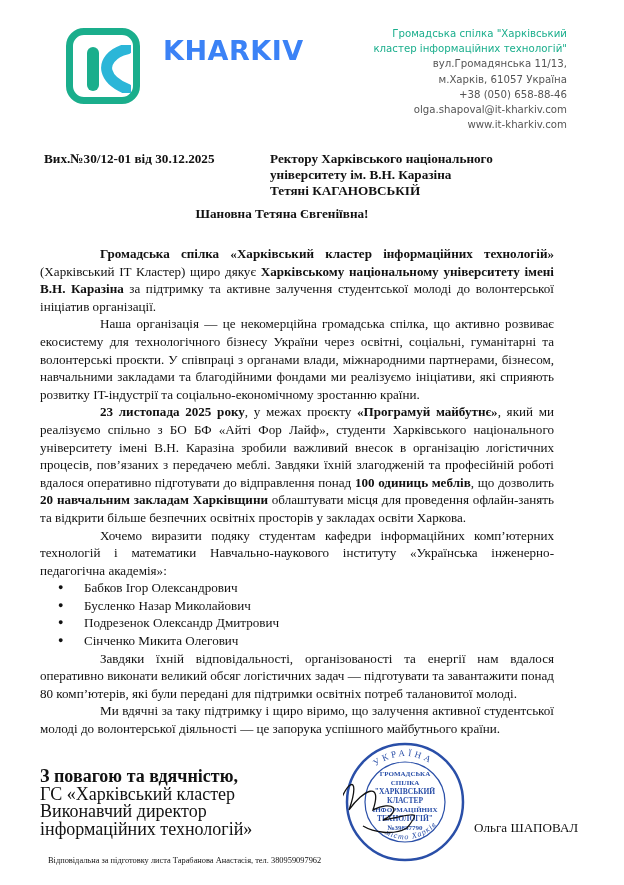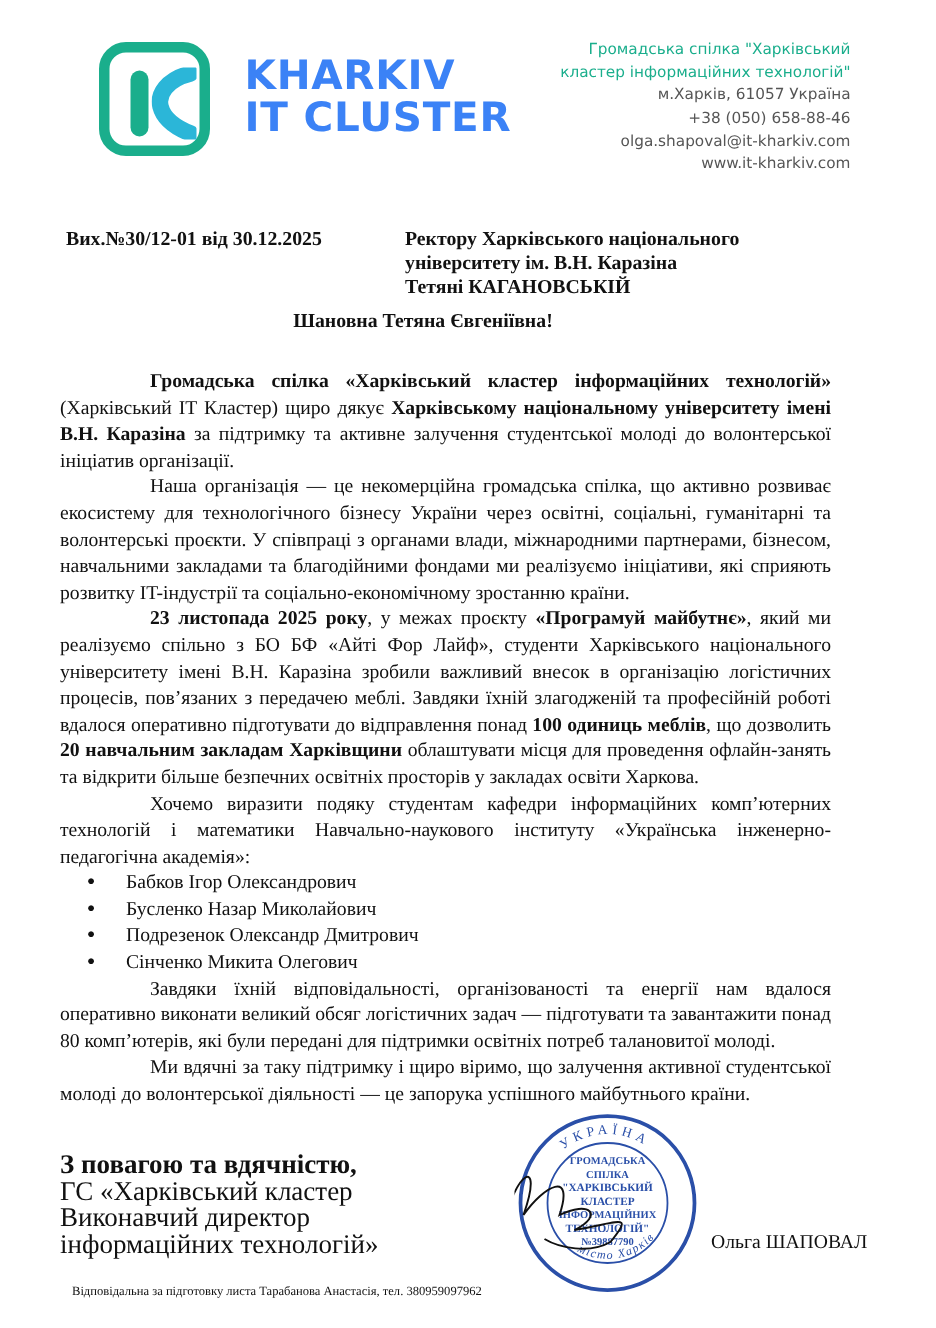"IT CLUSTER" div { html: <div>IT CLUSTER</div> -> none }
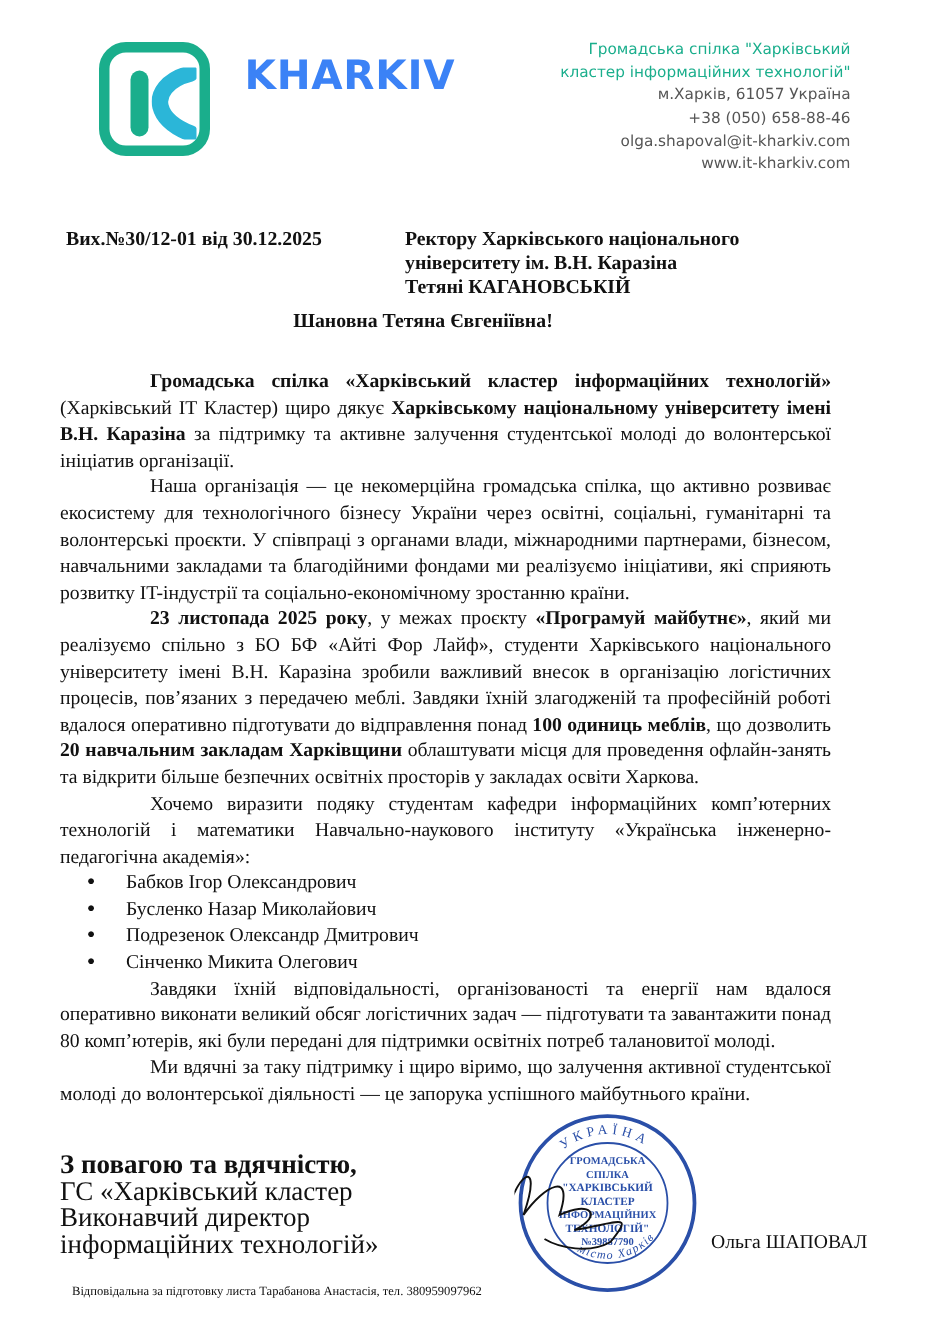"вул.Громадянська 11/13," div { html: none -> <div>вул.Громадянська 11/13,</div> }
